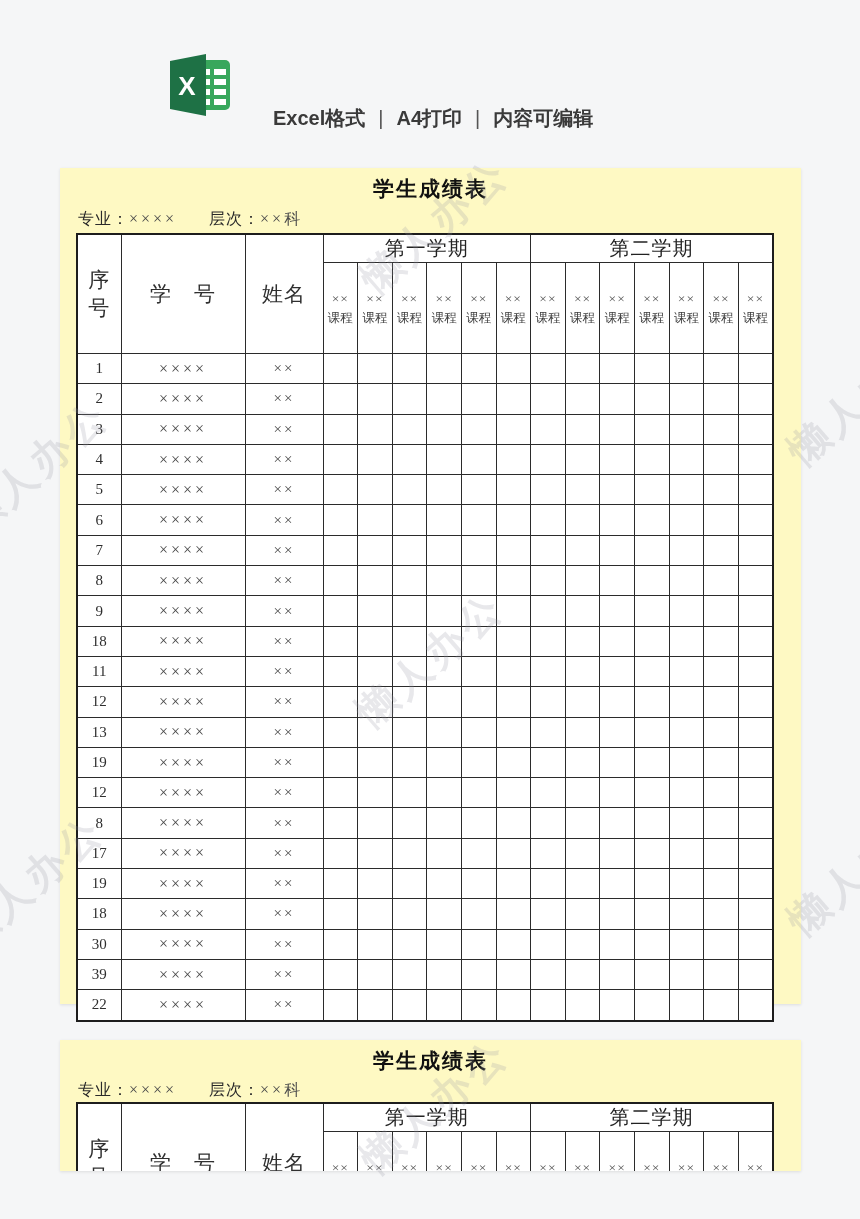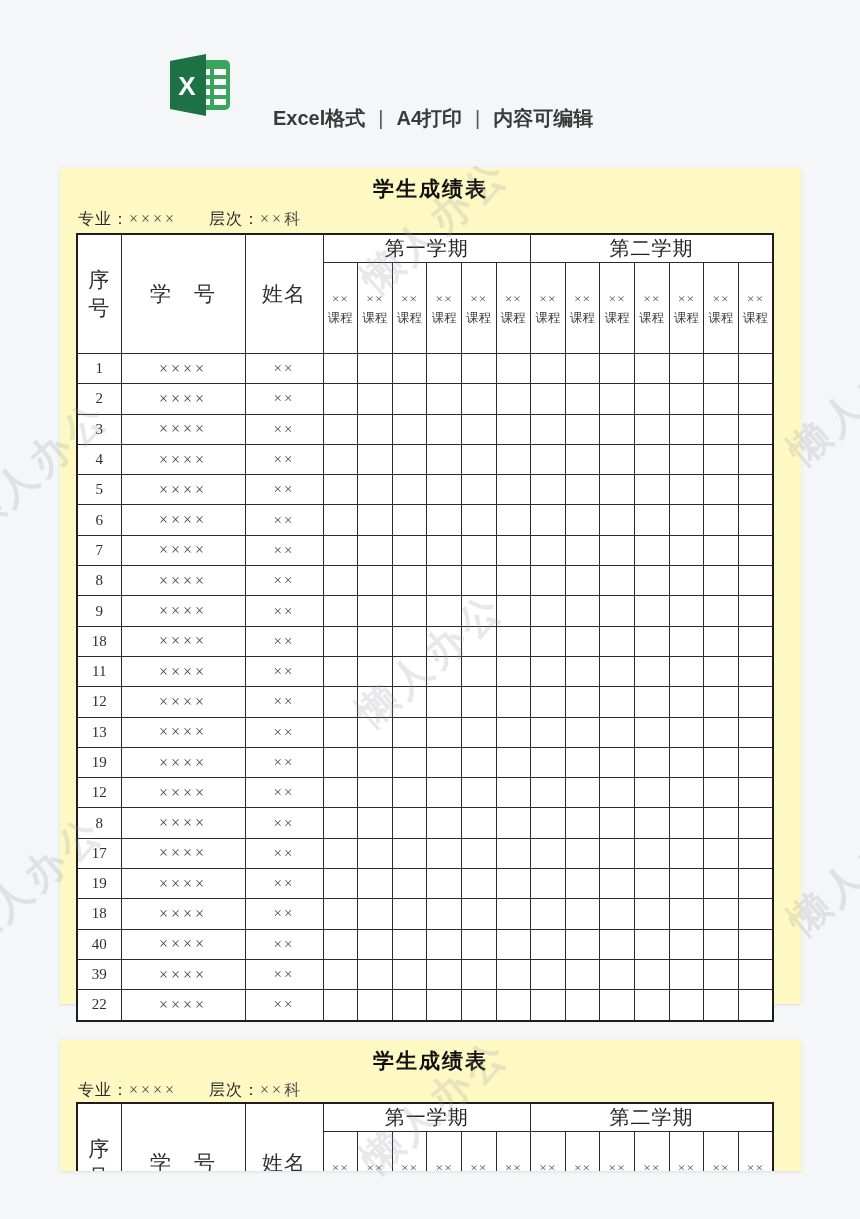"40" td.no { text: 40 -> 30 }
